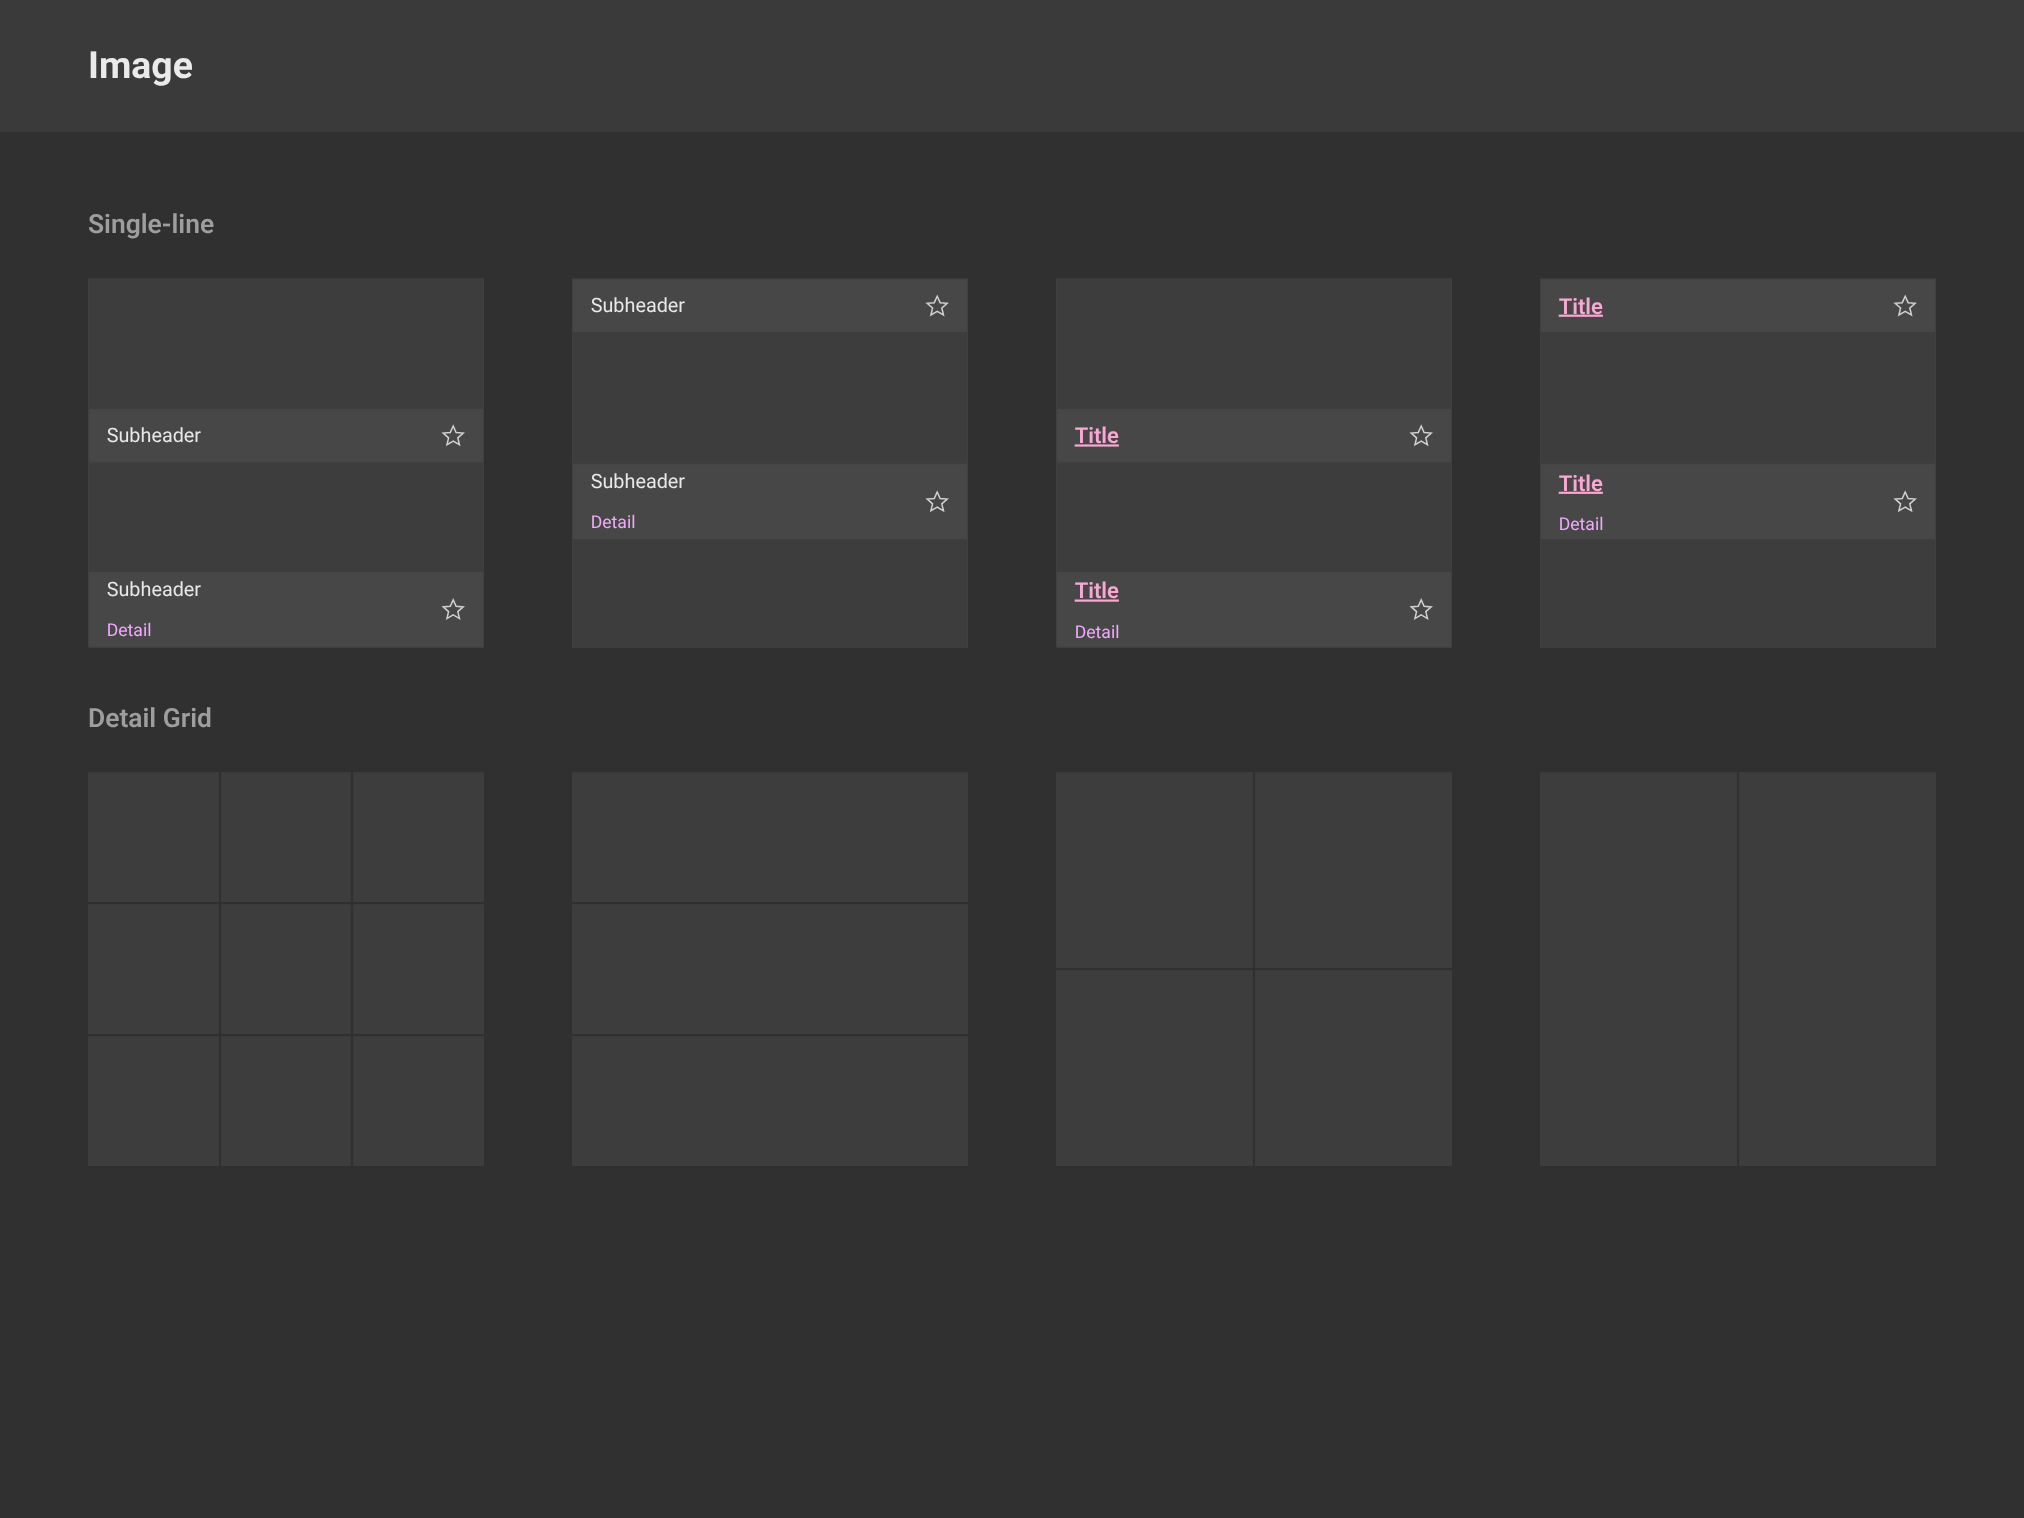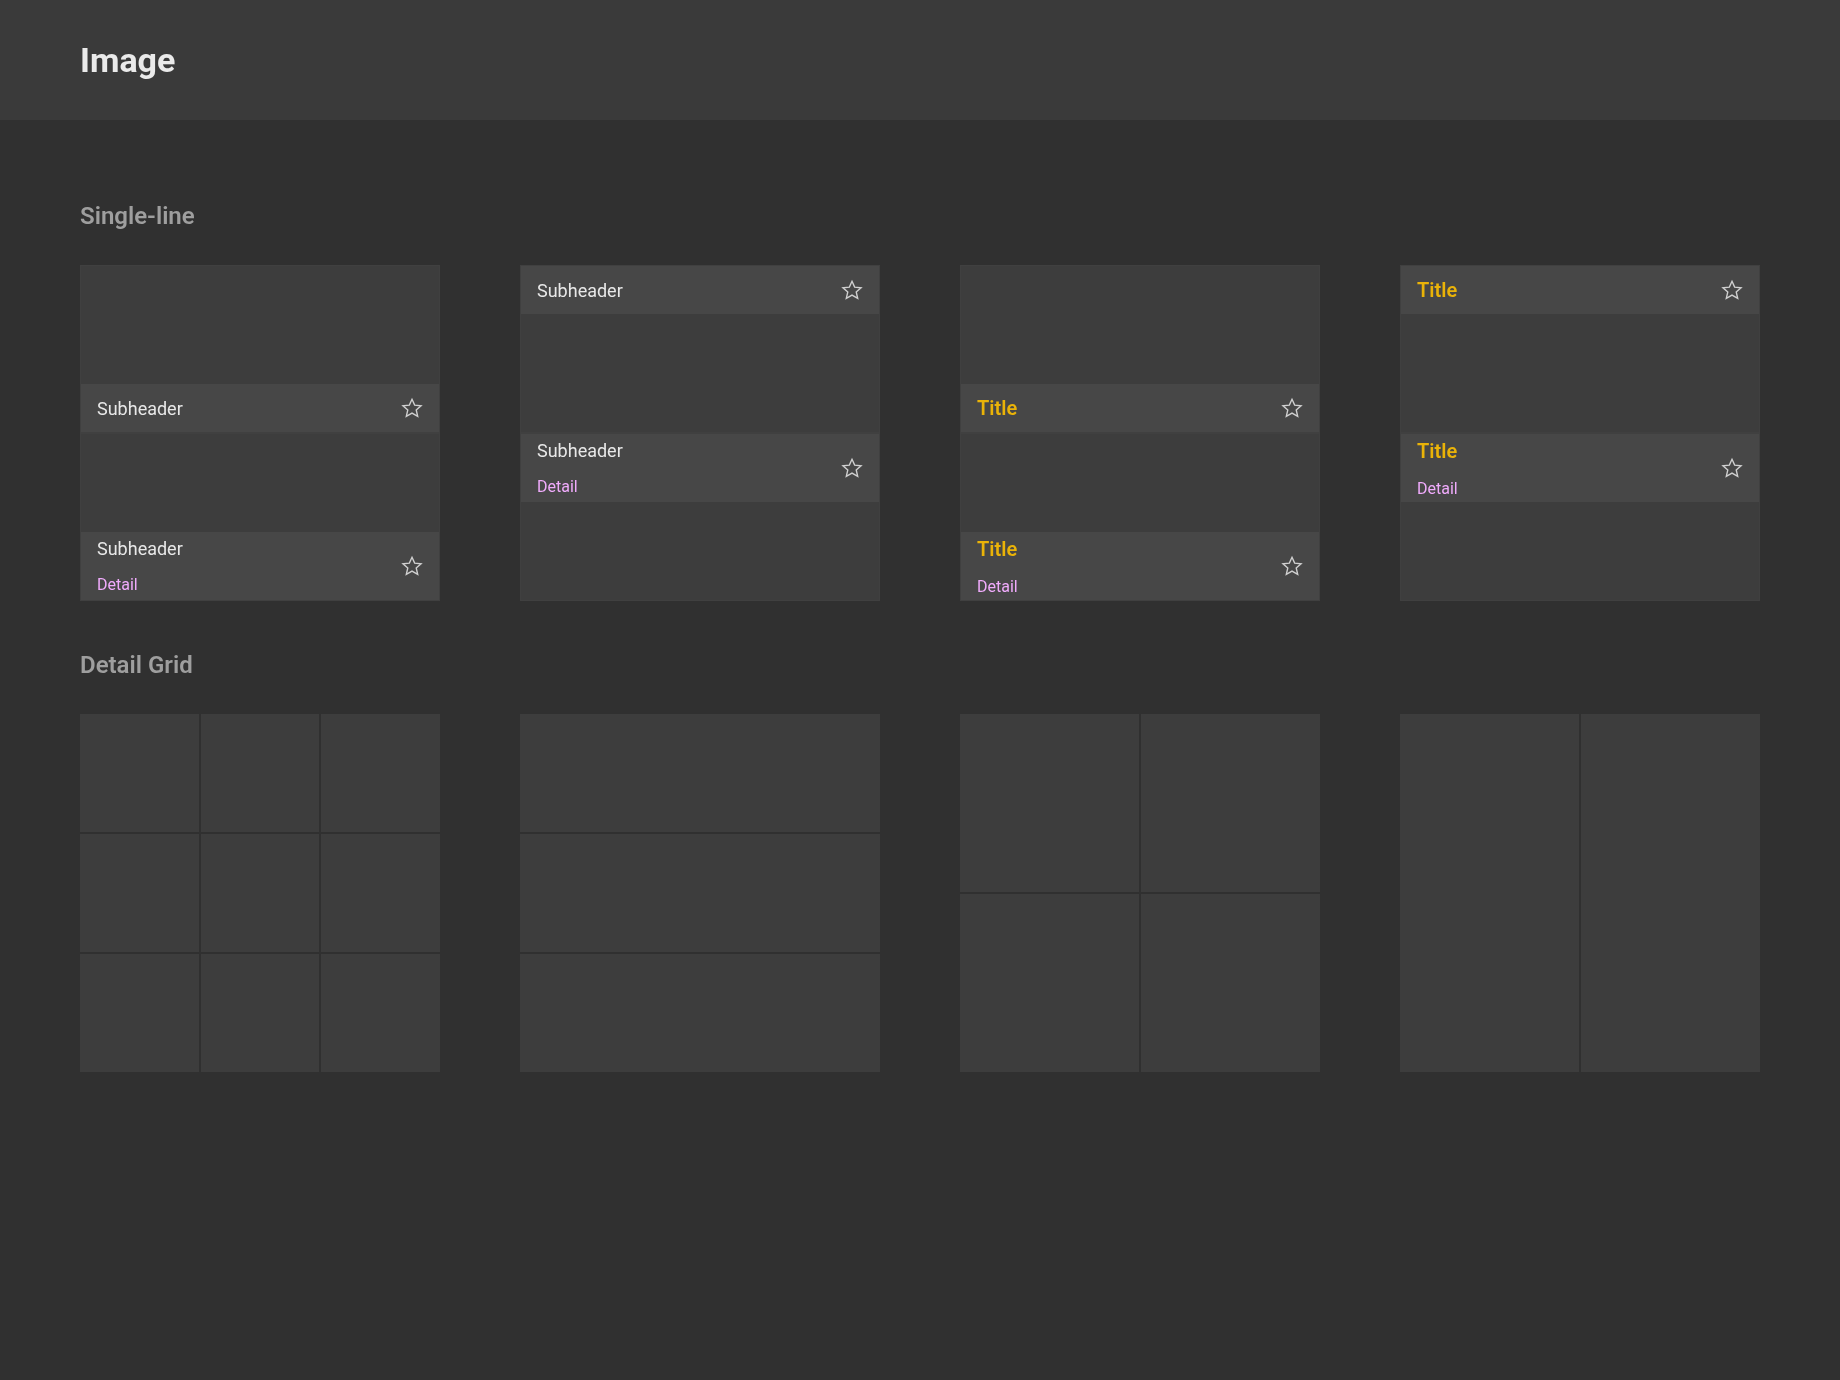"Single-line" .section-header:first-child { margin-top: 42px -> 30px }
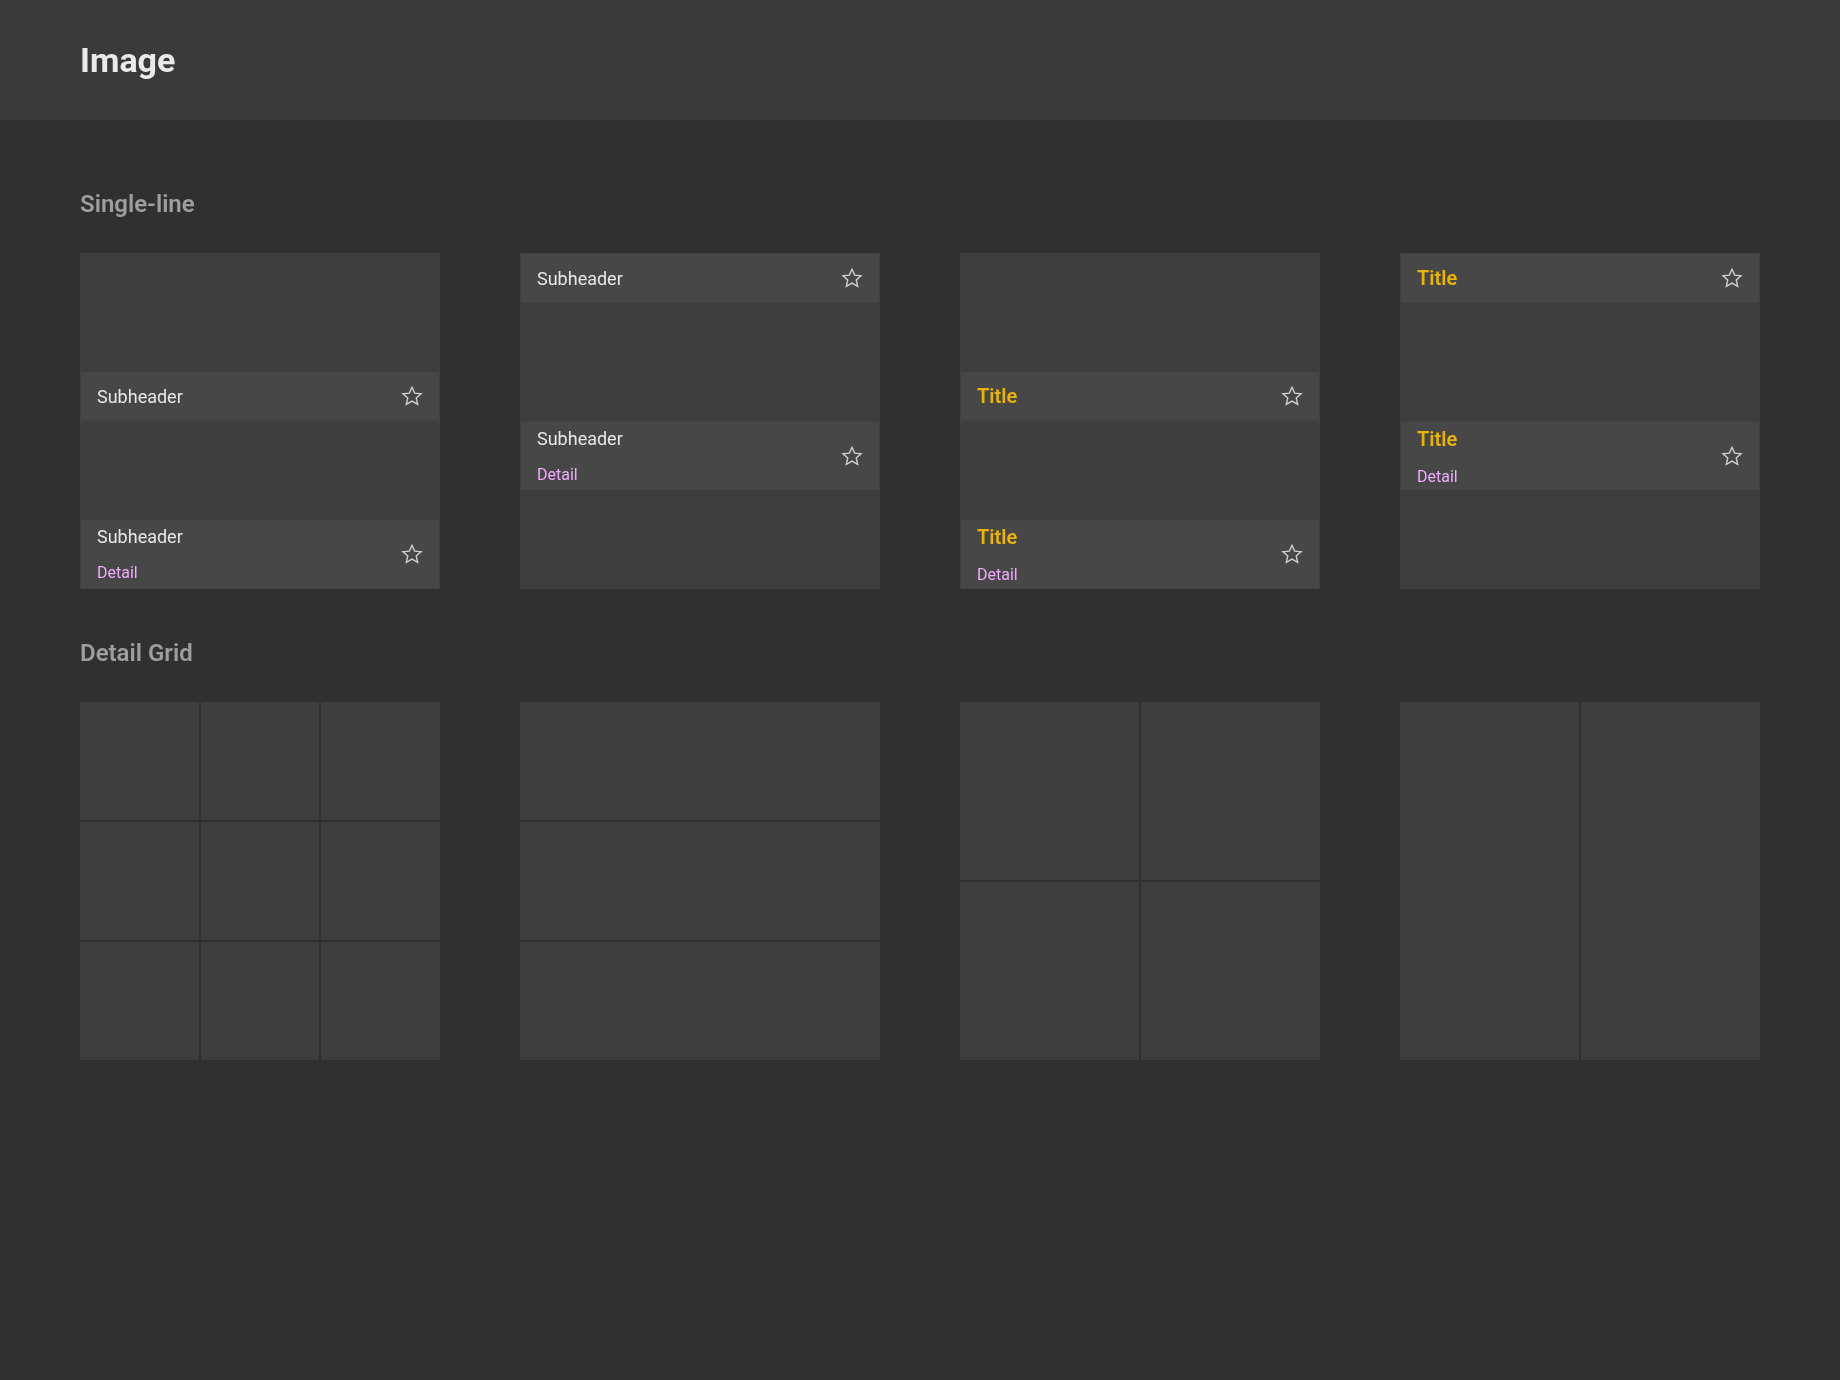"Title" .title-text { color: #eab308 -> #f9a8d4; text-decoration: none -> underline }
